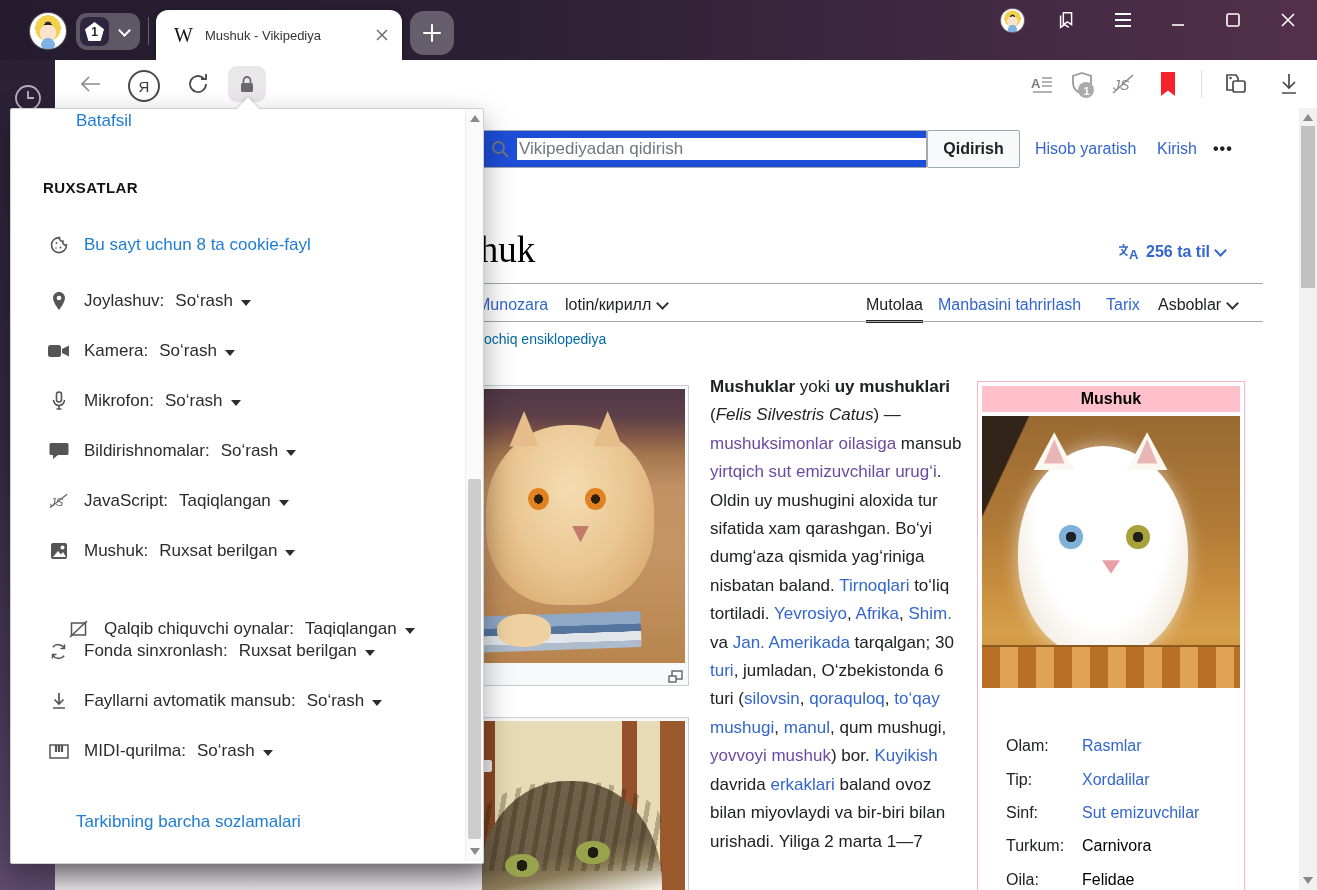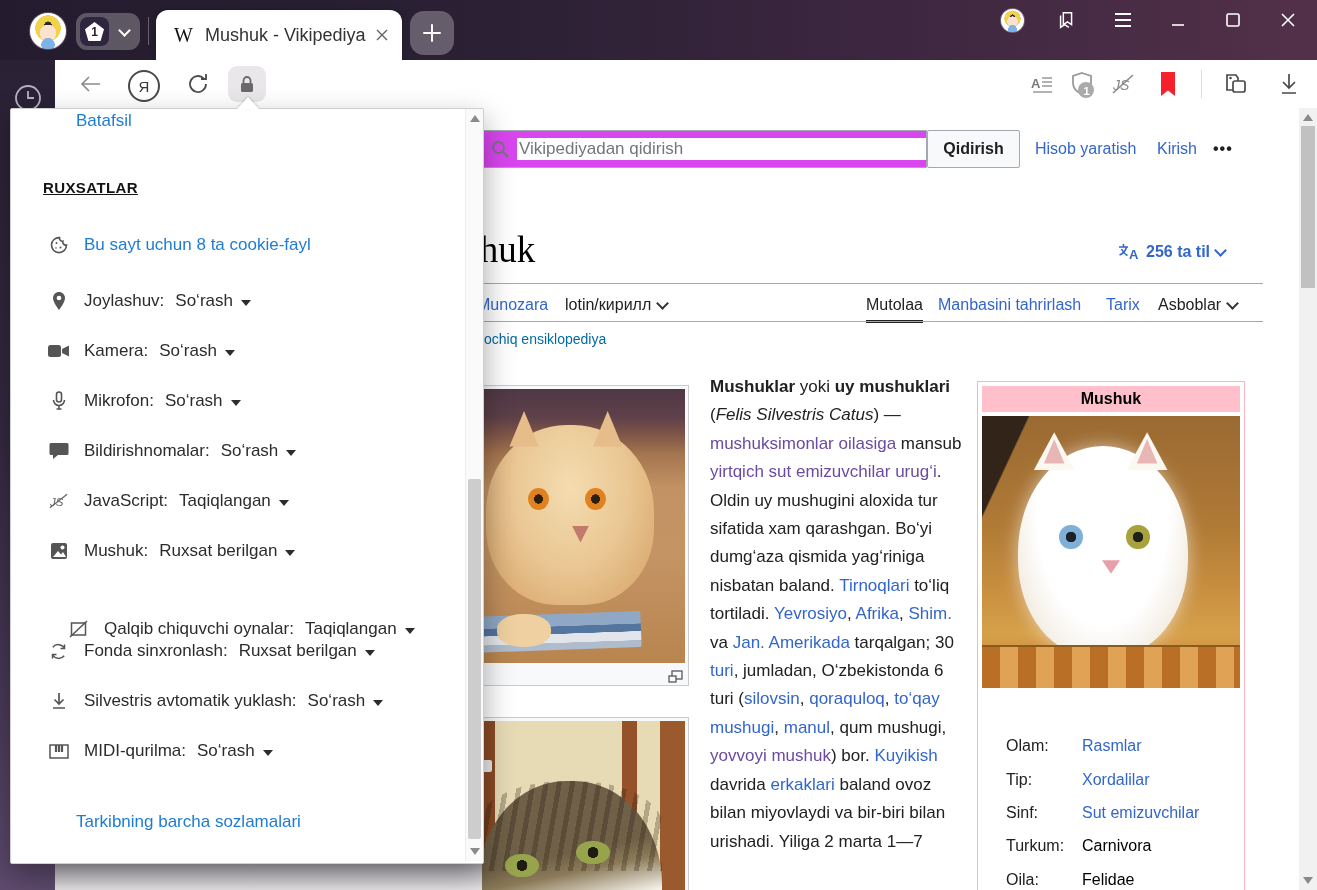"Mushuk - Vikipediya" .tab .t { font-size: 18px -> 13px }
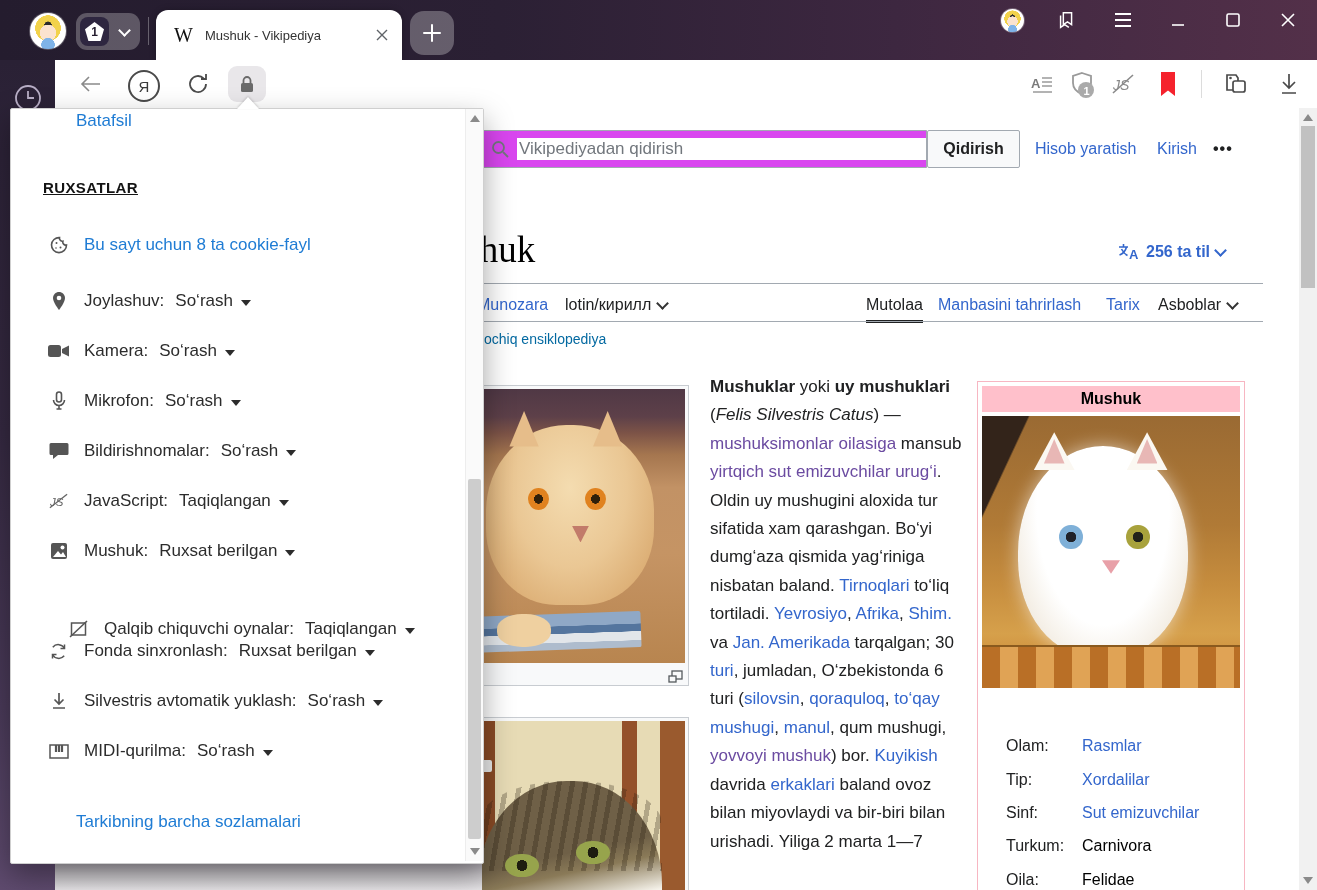"Vikipediyadan qidirish" .searchbox { background: #d946ef -> #1d4ed8 }
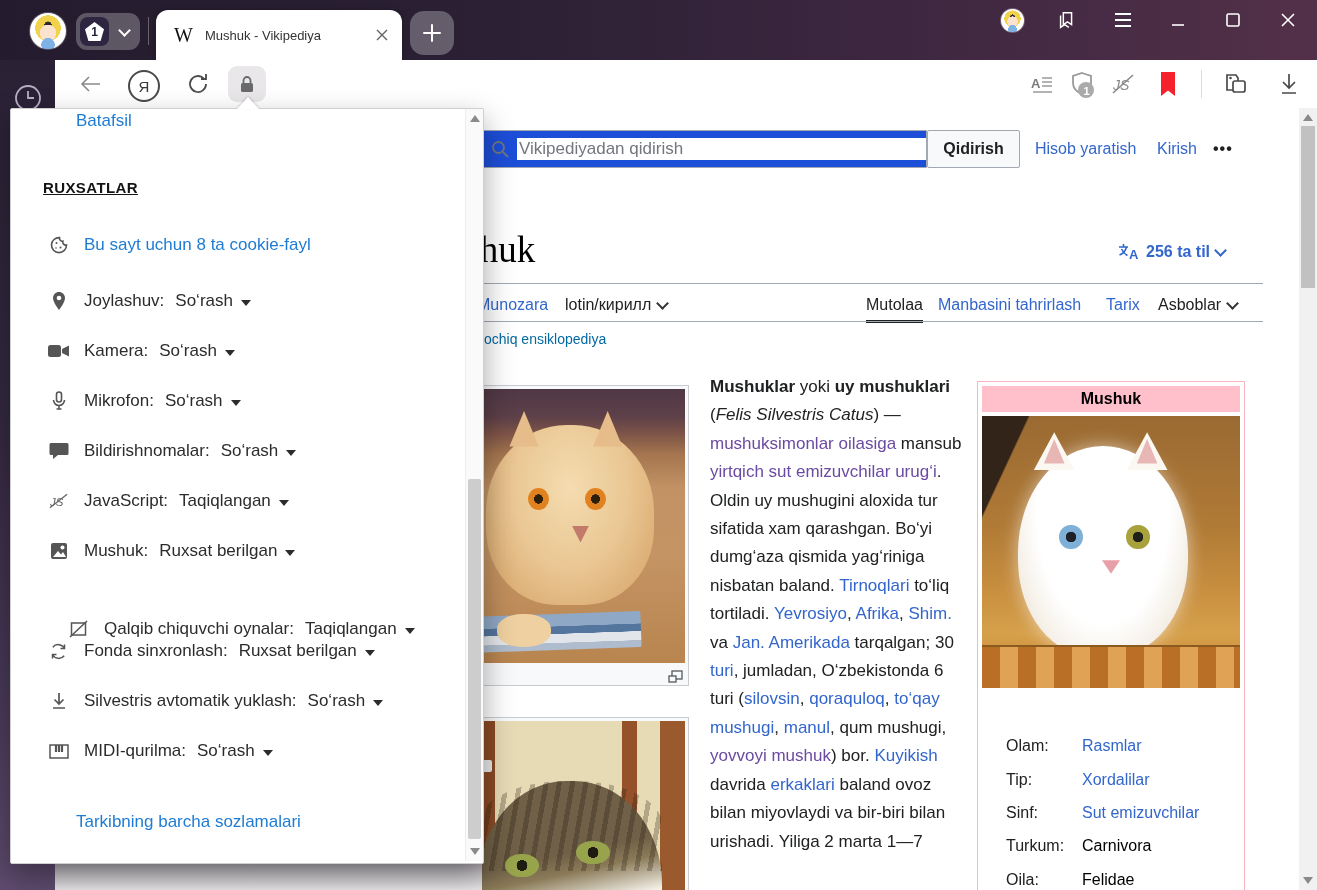"RUXSATLAR" .pheader { text-decoration: underline -> none }
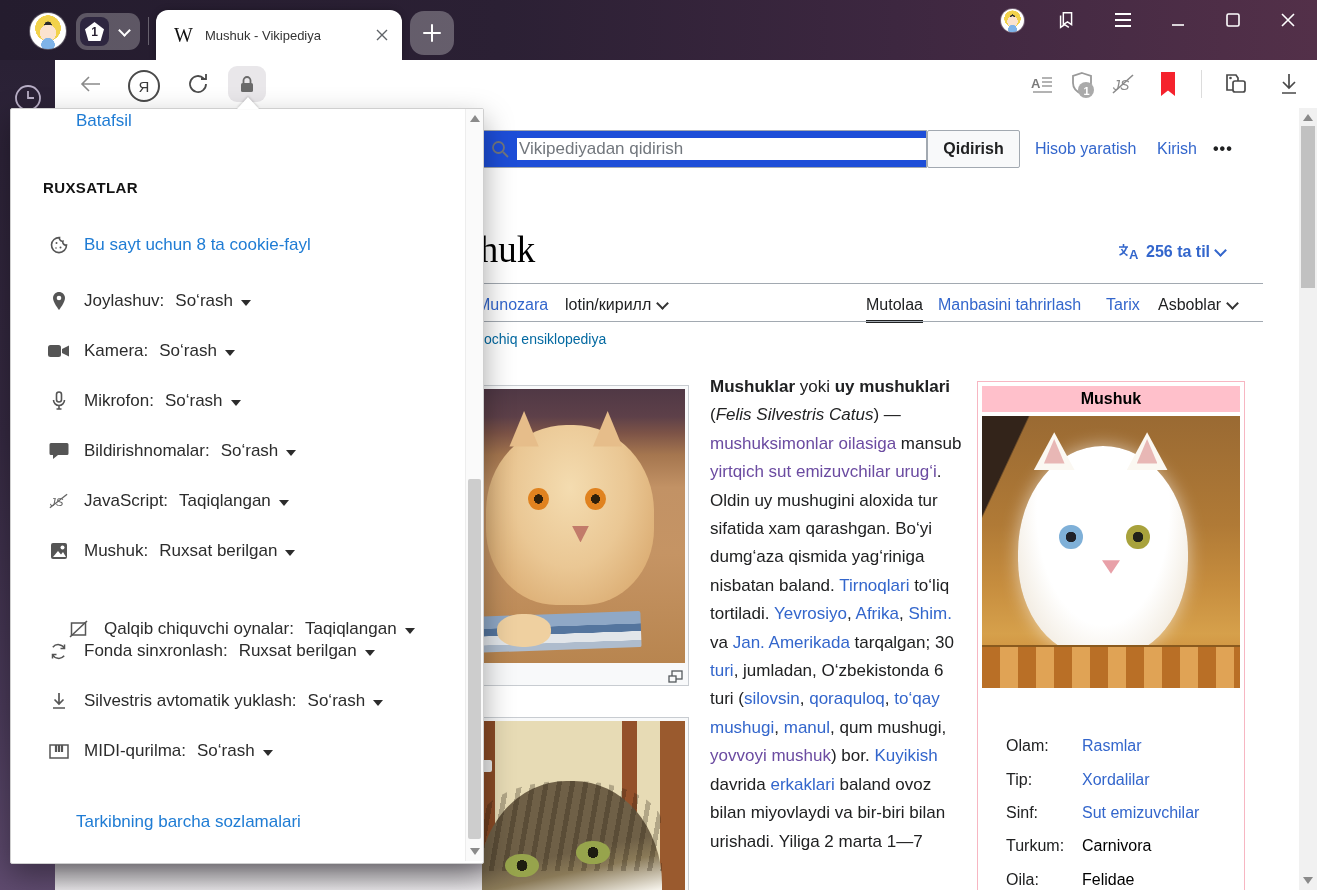"Silvestris avtomatik yuklash:" span { text: Silvestris avtomatik yuklash -> Fayllarni avtomatik mansub }
